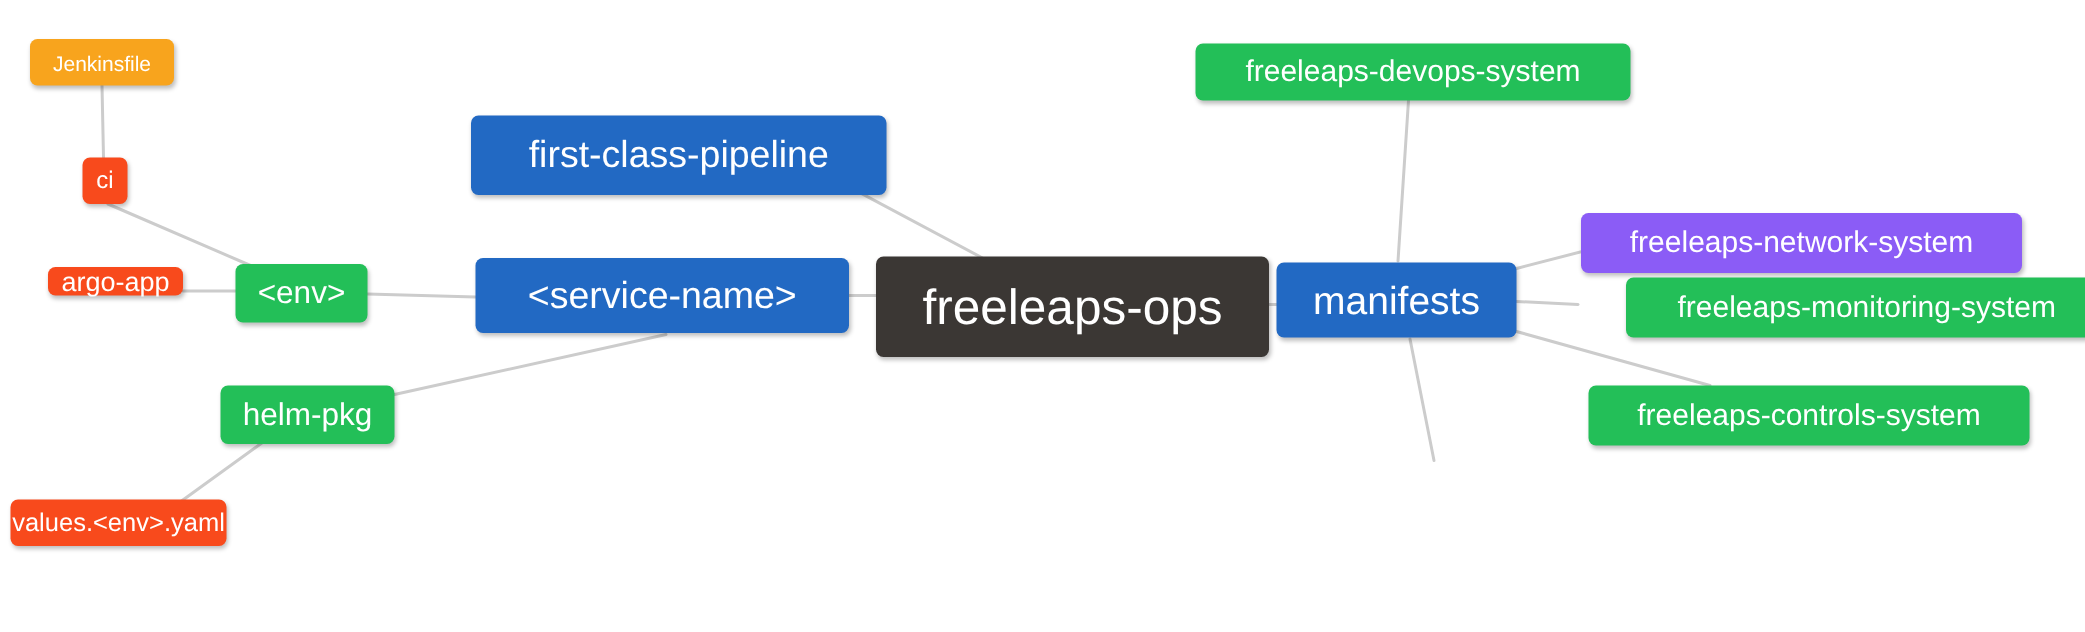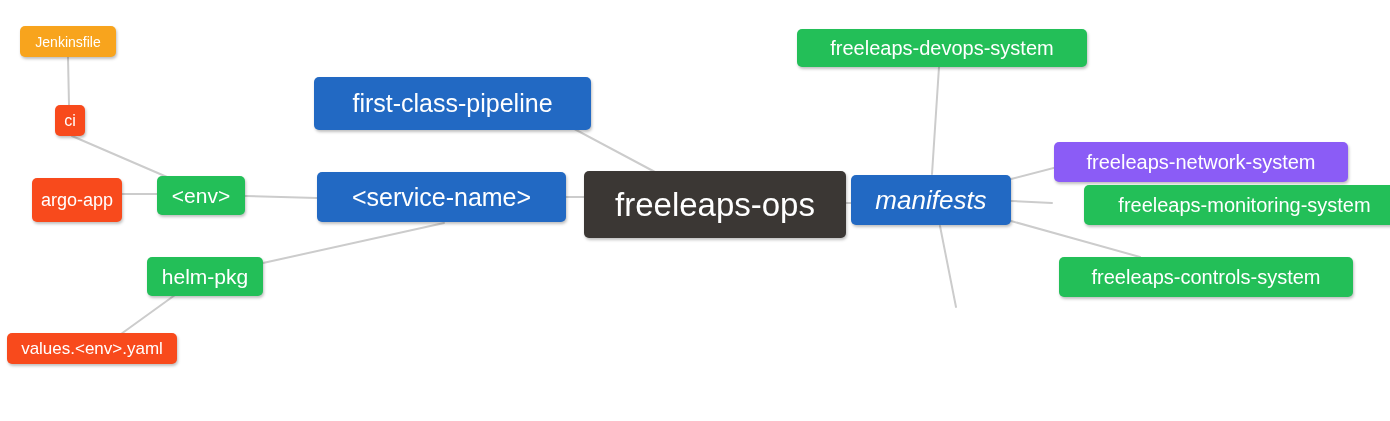"argo-app" div.node { height: 44px -> 19px }
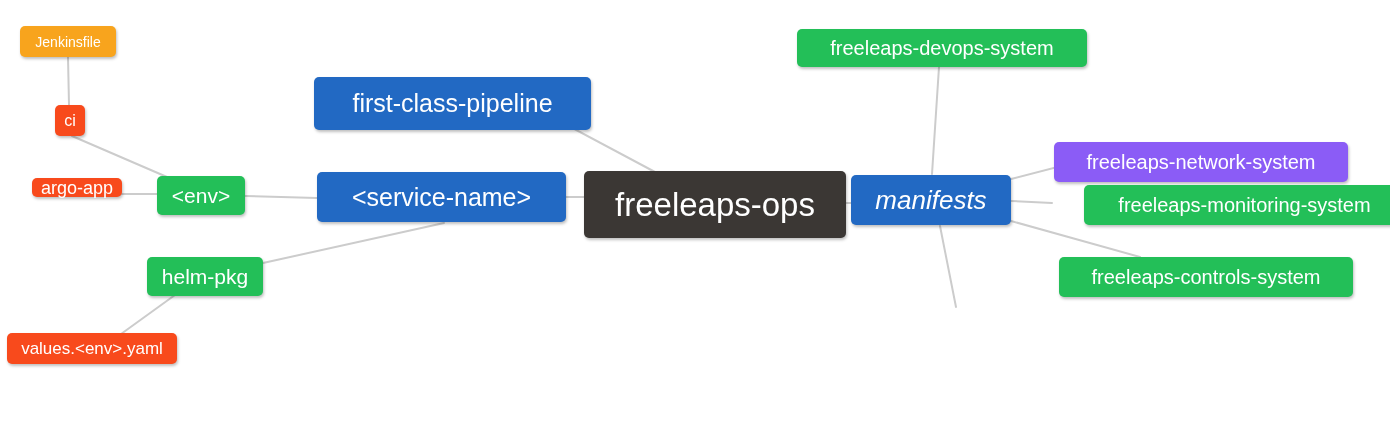"manifests" div.node { font-style: italic -> none }
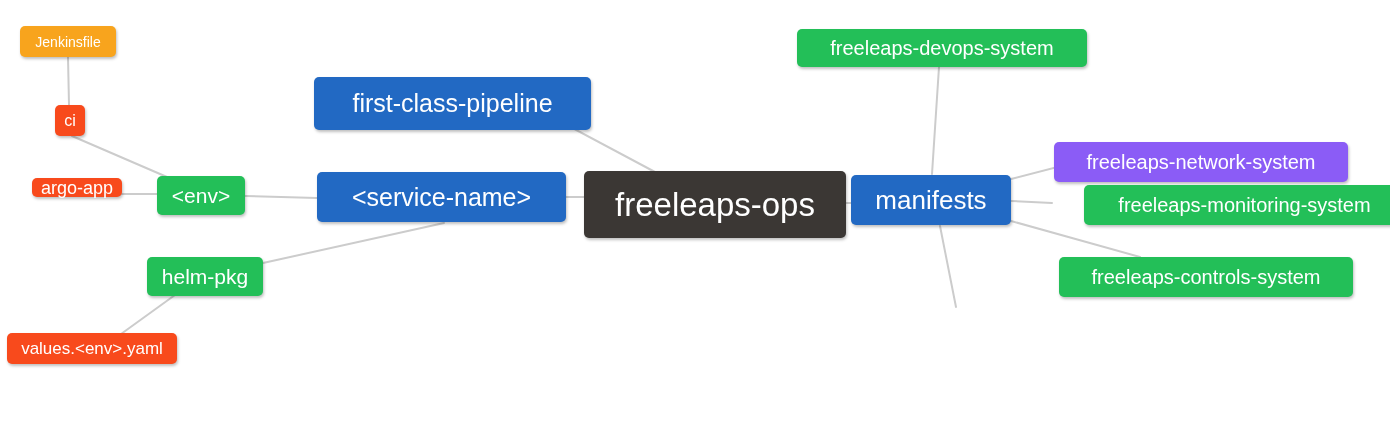"values.<env>.yaml" div.node { width: 170px -> 144px }
